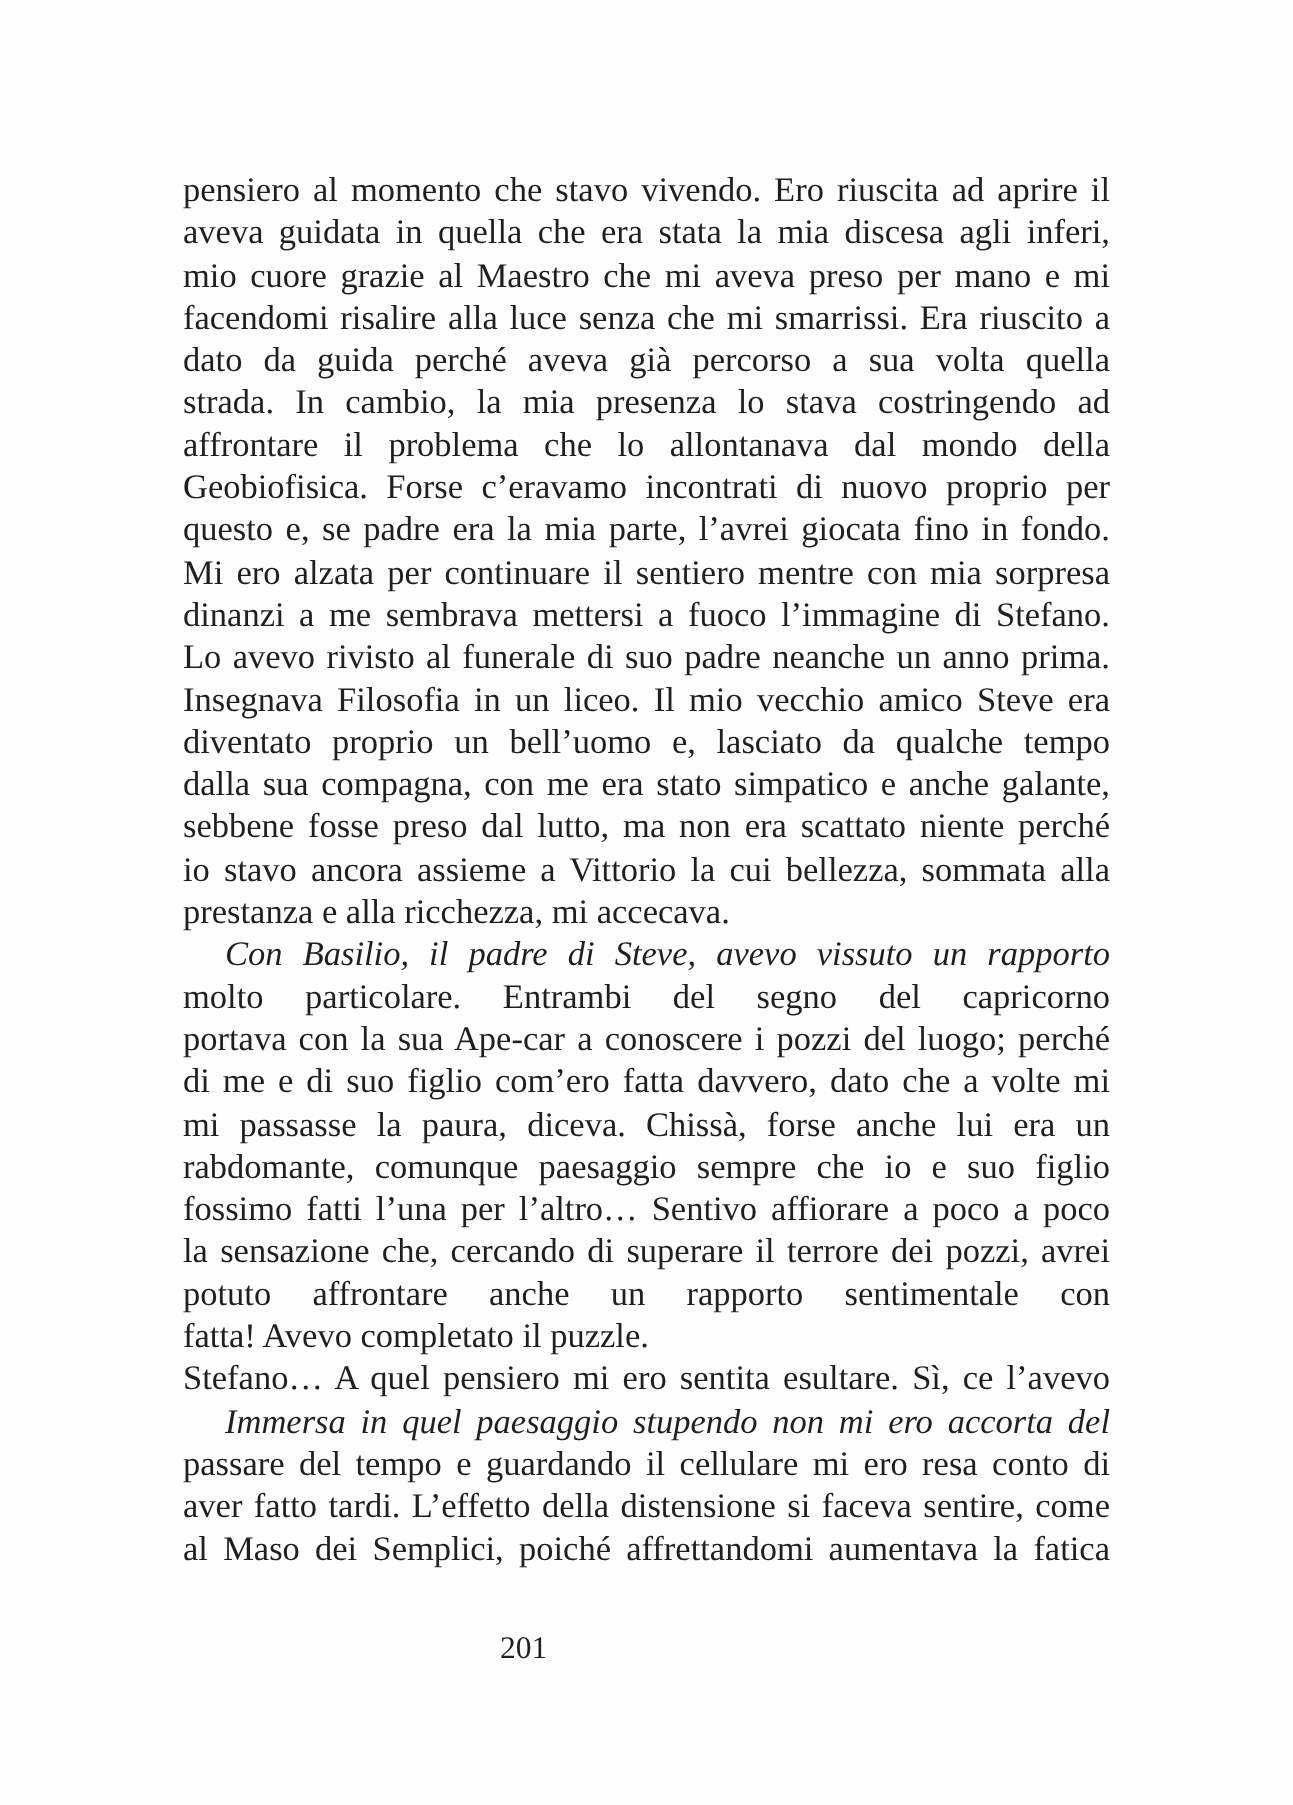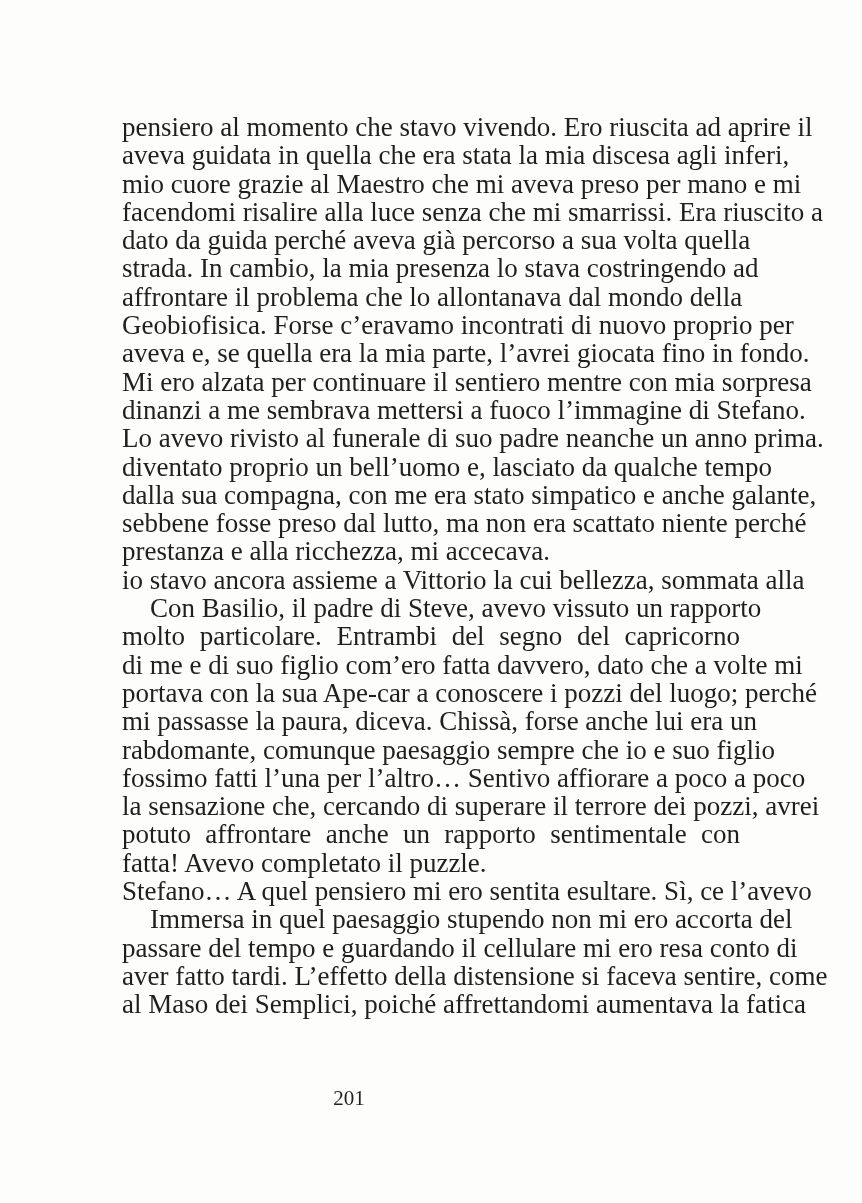"pensiero al momento che stavo" .line { font-size: 27px -> 23px }
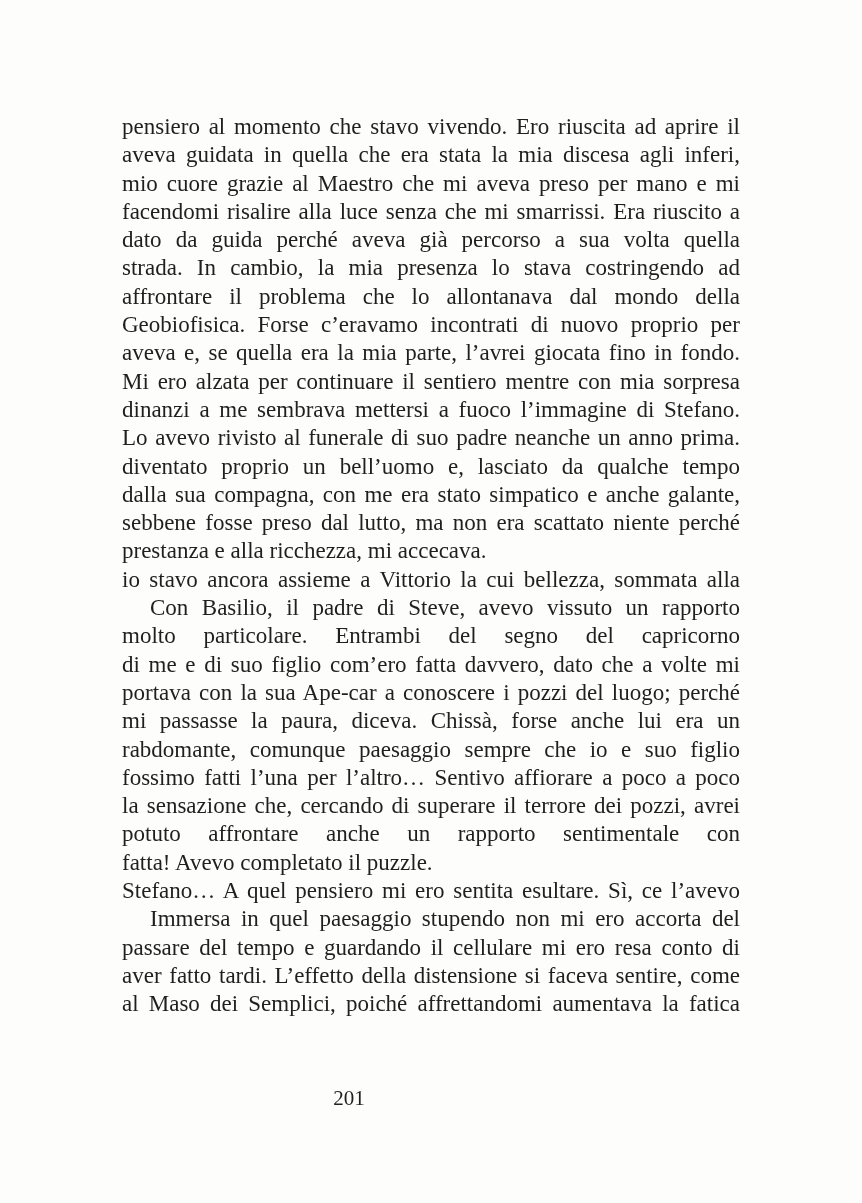"aveva e, se quella era" span.line { text: aveva e, se quella -> questo e, se padre }
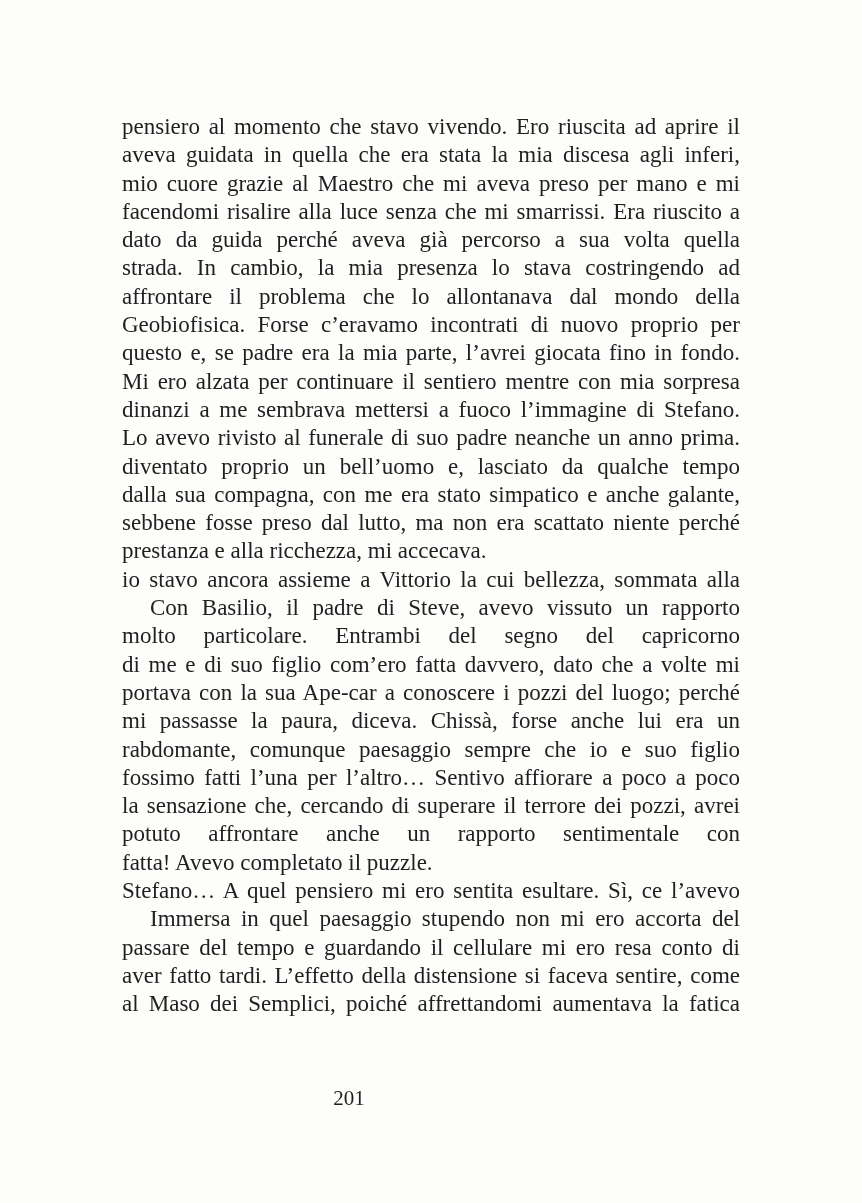"Insegnava Filosofia in un liceo." span.line { html: none -> <span>Insegnava Filosofia in un liceo. Il mio vecchio amico Steve era</span> }
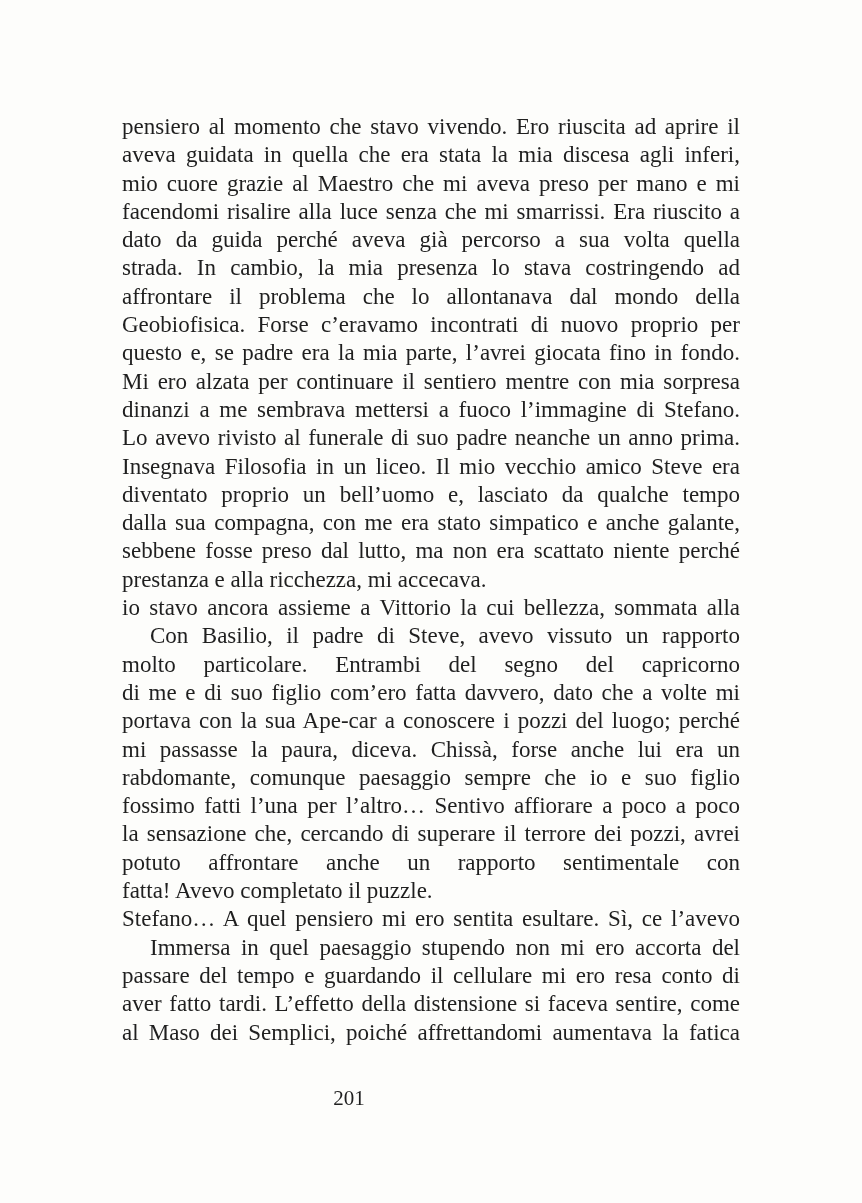"prestanza e alla ricchezza, mi" span.line { order: before "io stavo ancora assieme a" -> after "io stavo ancora assieme a" }
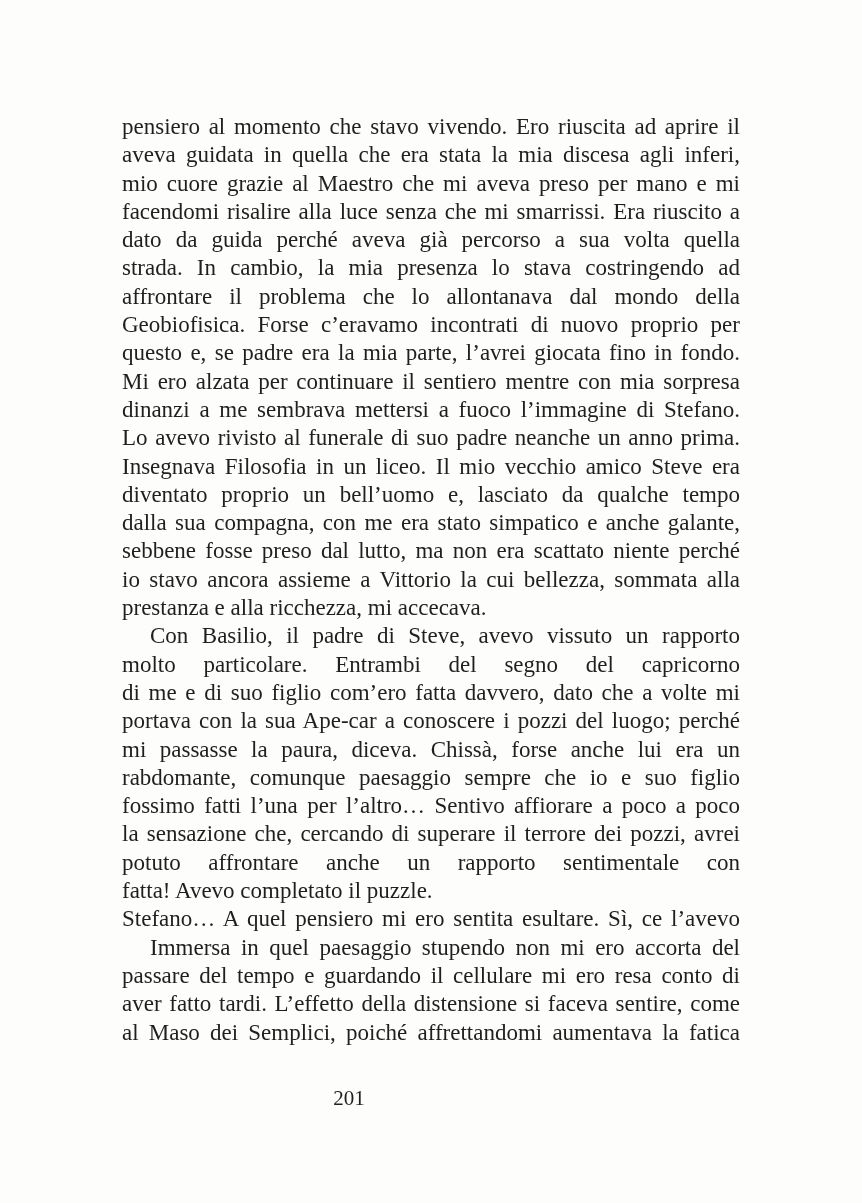"Con Basilio, il padre di" .line.indent { font-style: none -> italic }
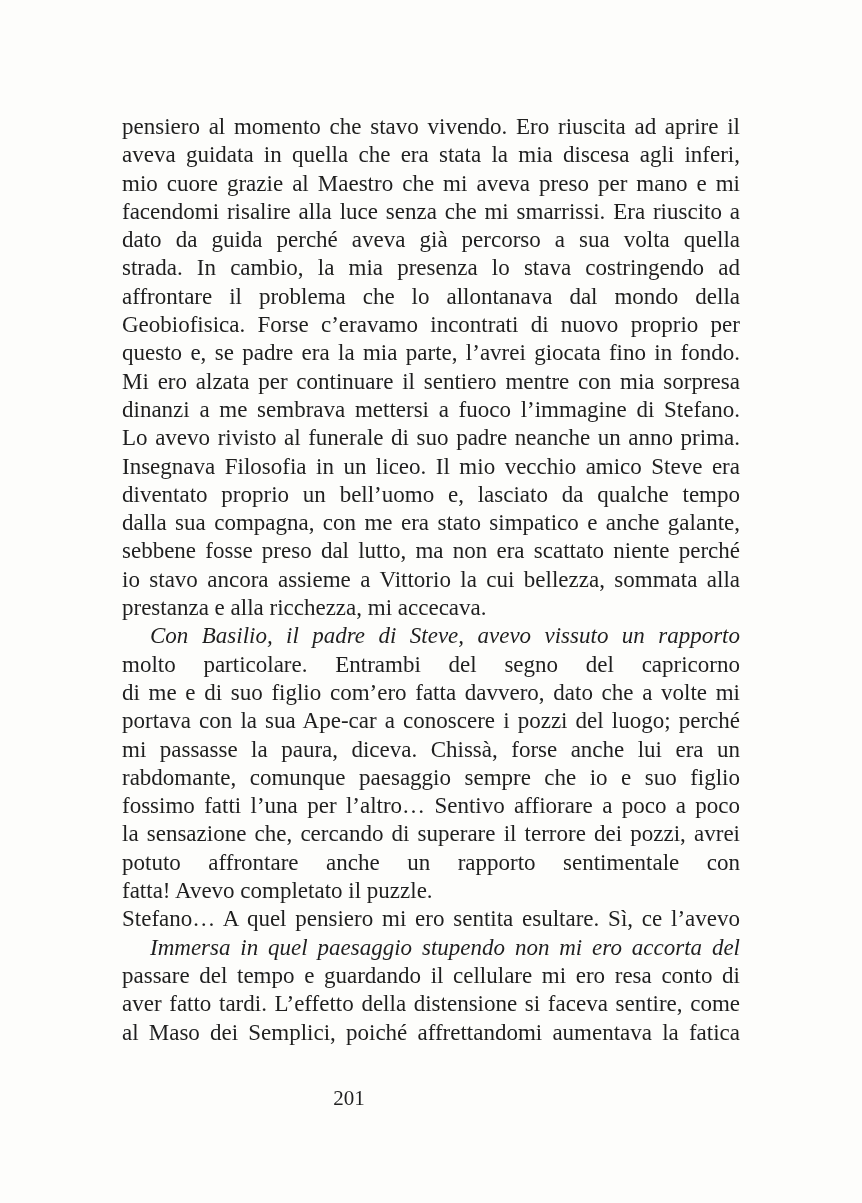"di me e di suo" span.line { order: before "portava con la sua Ape-car" -> after "portava con la sua Ape-car" }
